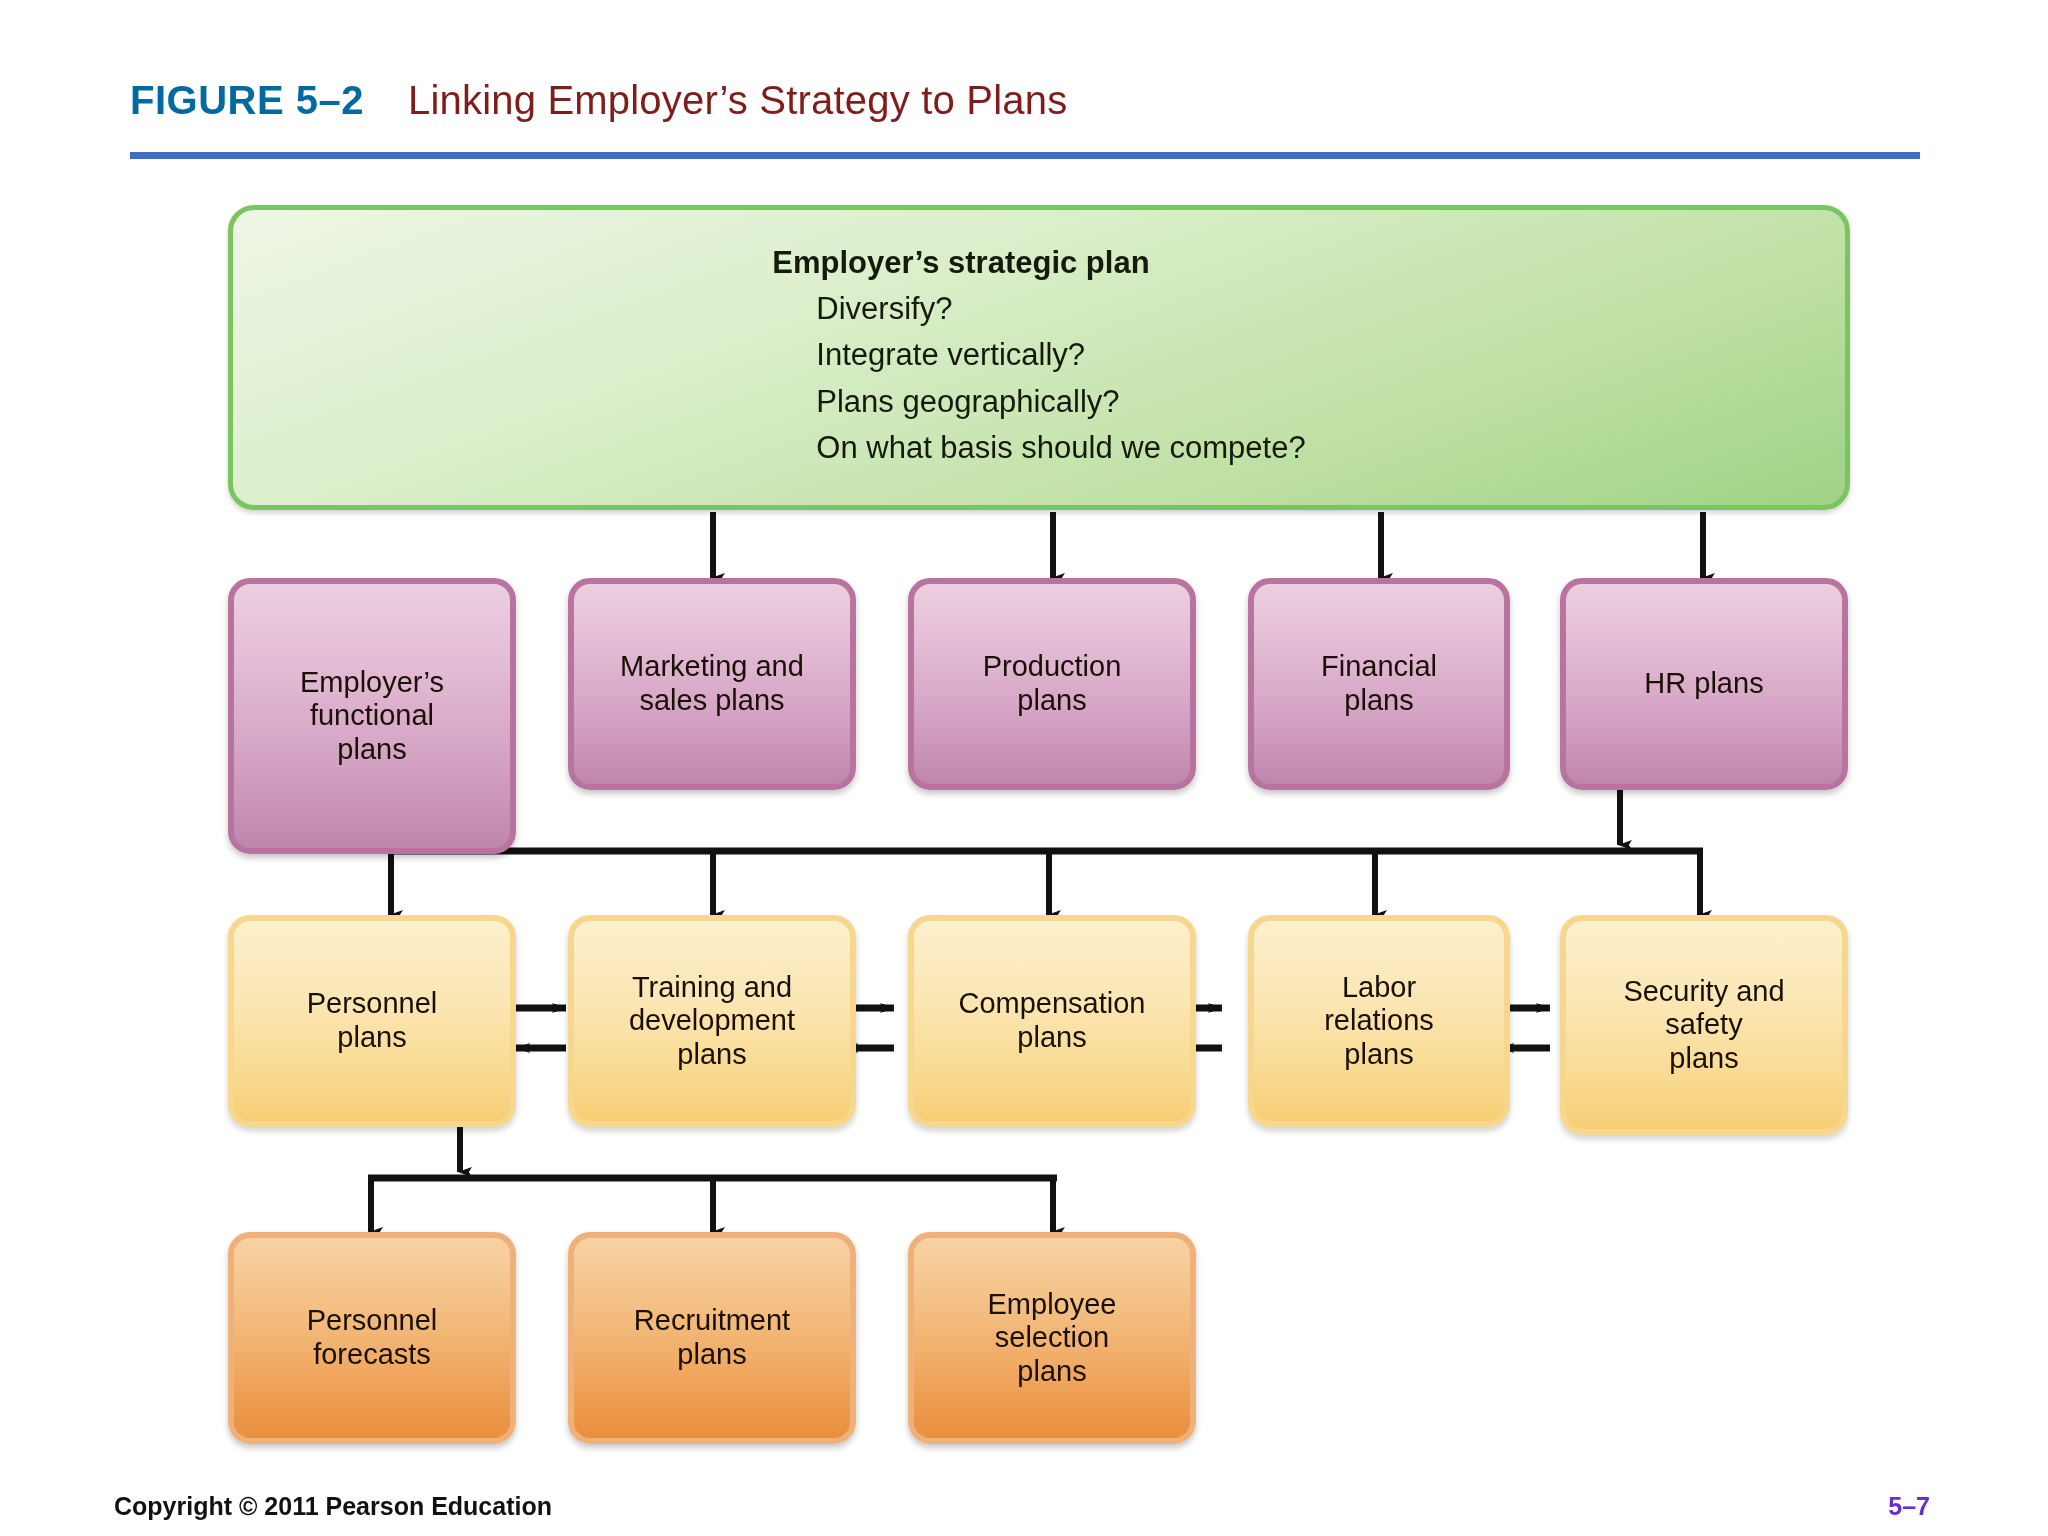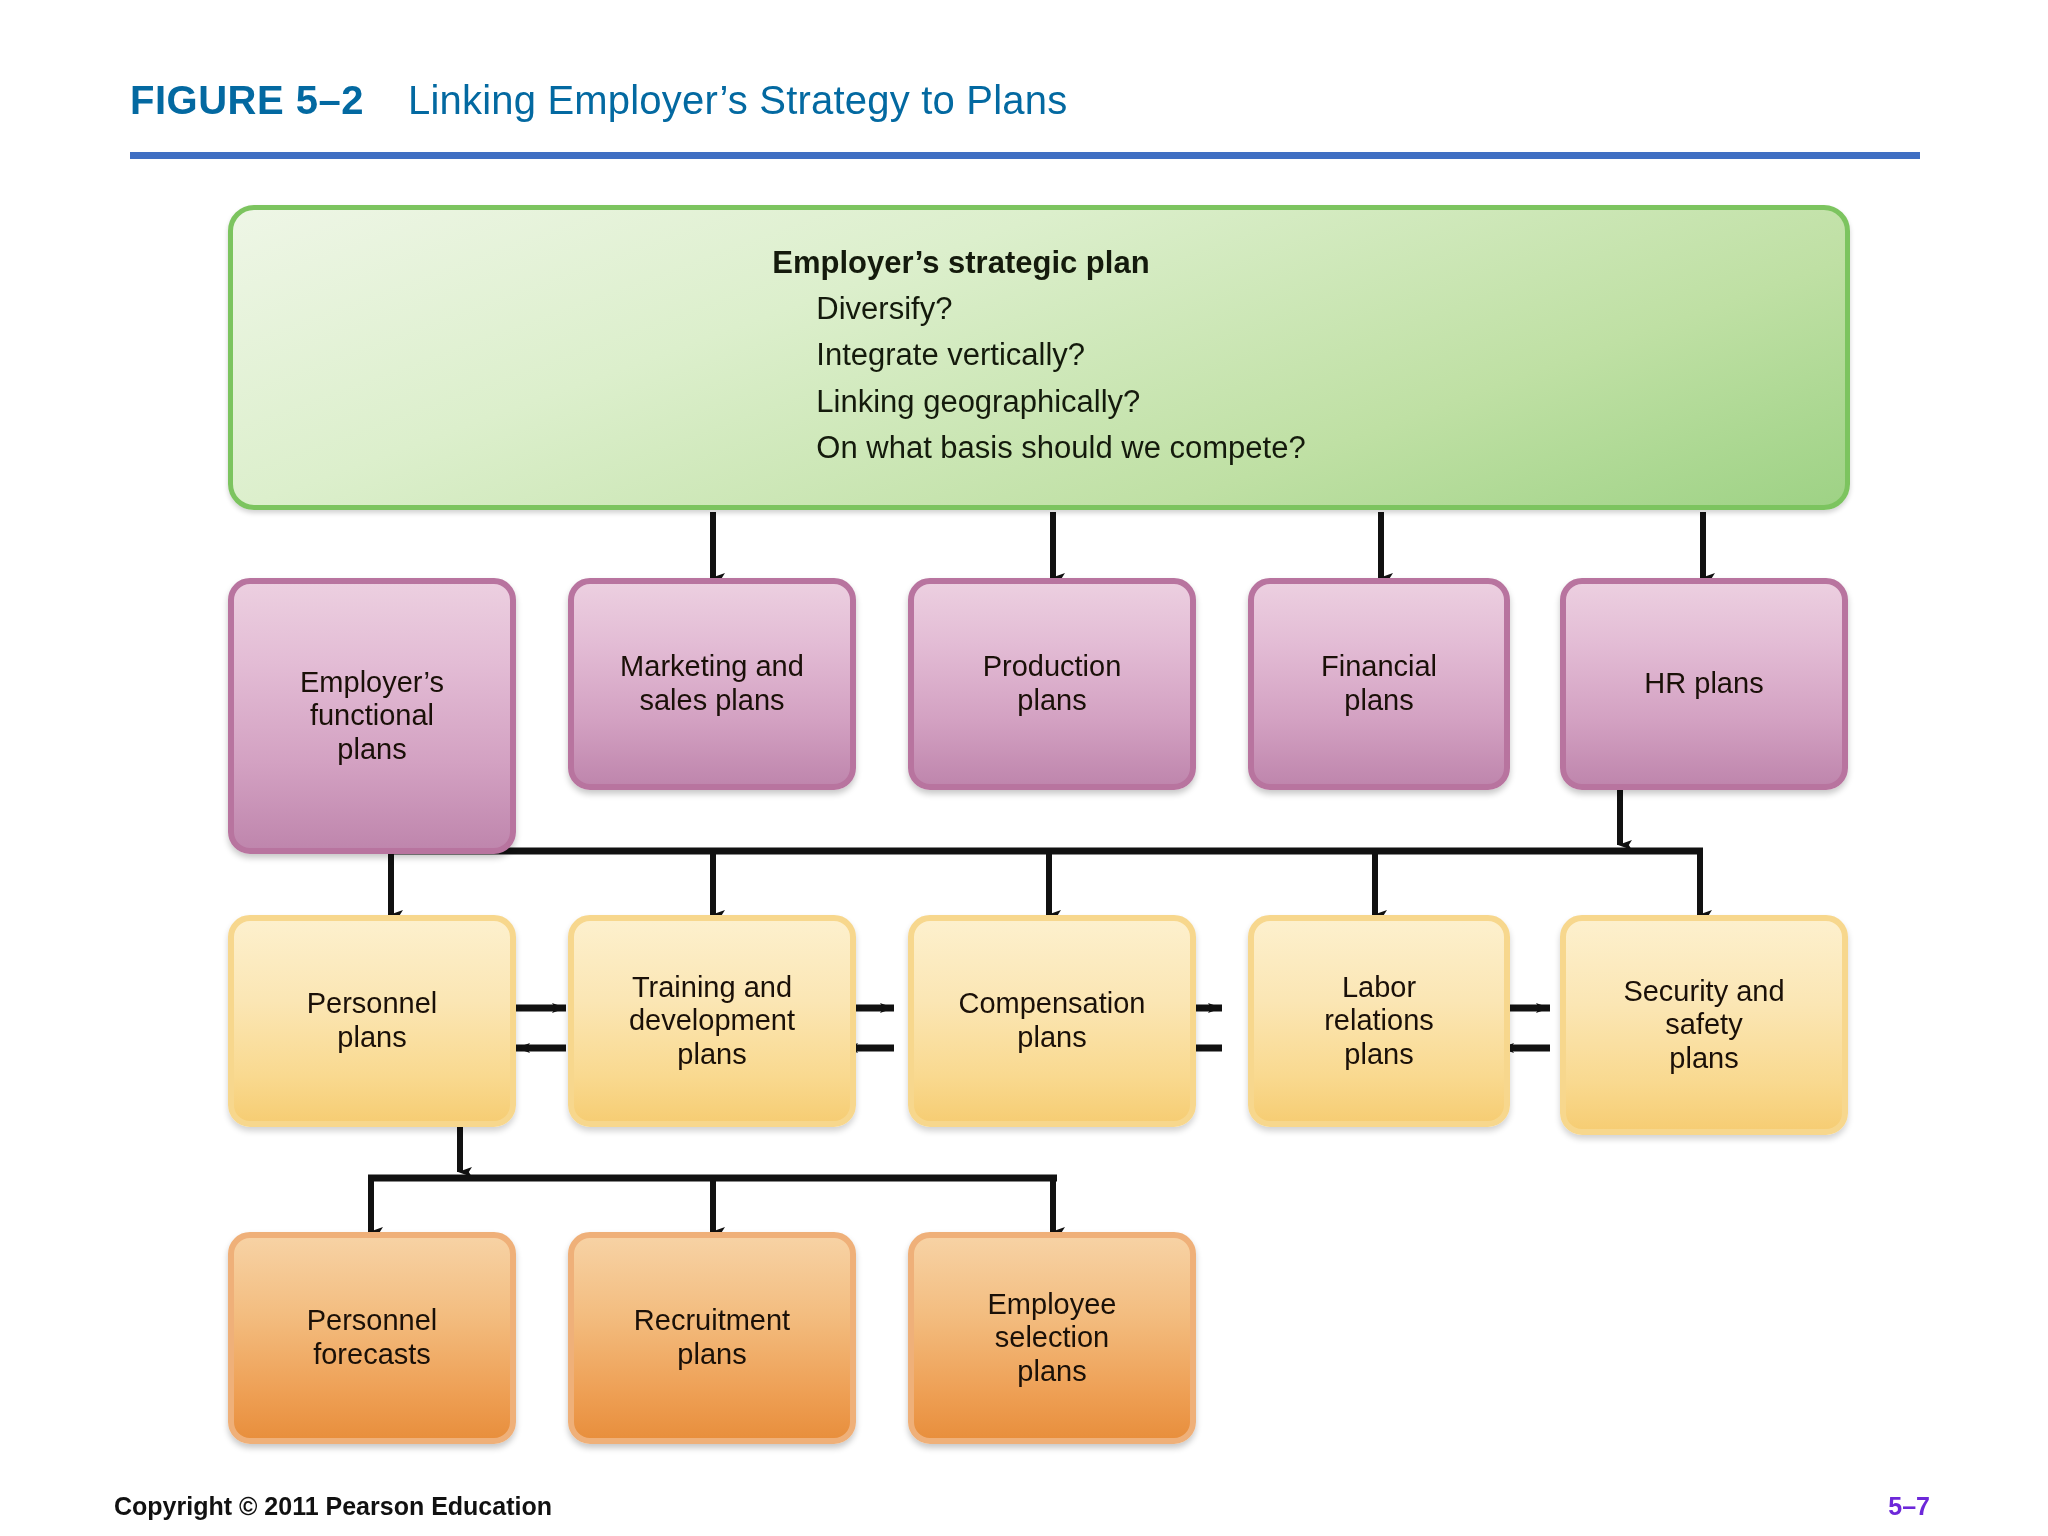"Linking Employer’s Strategy to Plans" #figure-title { color: #0369a1 -> #7f1d1d }
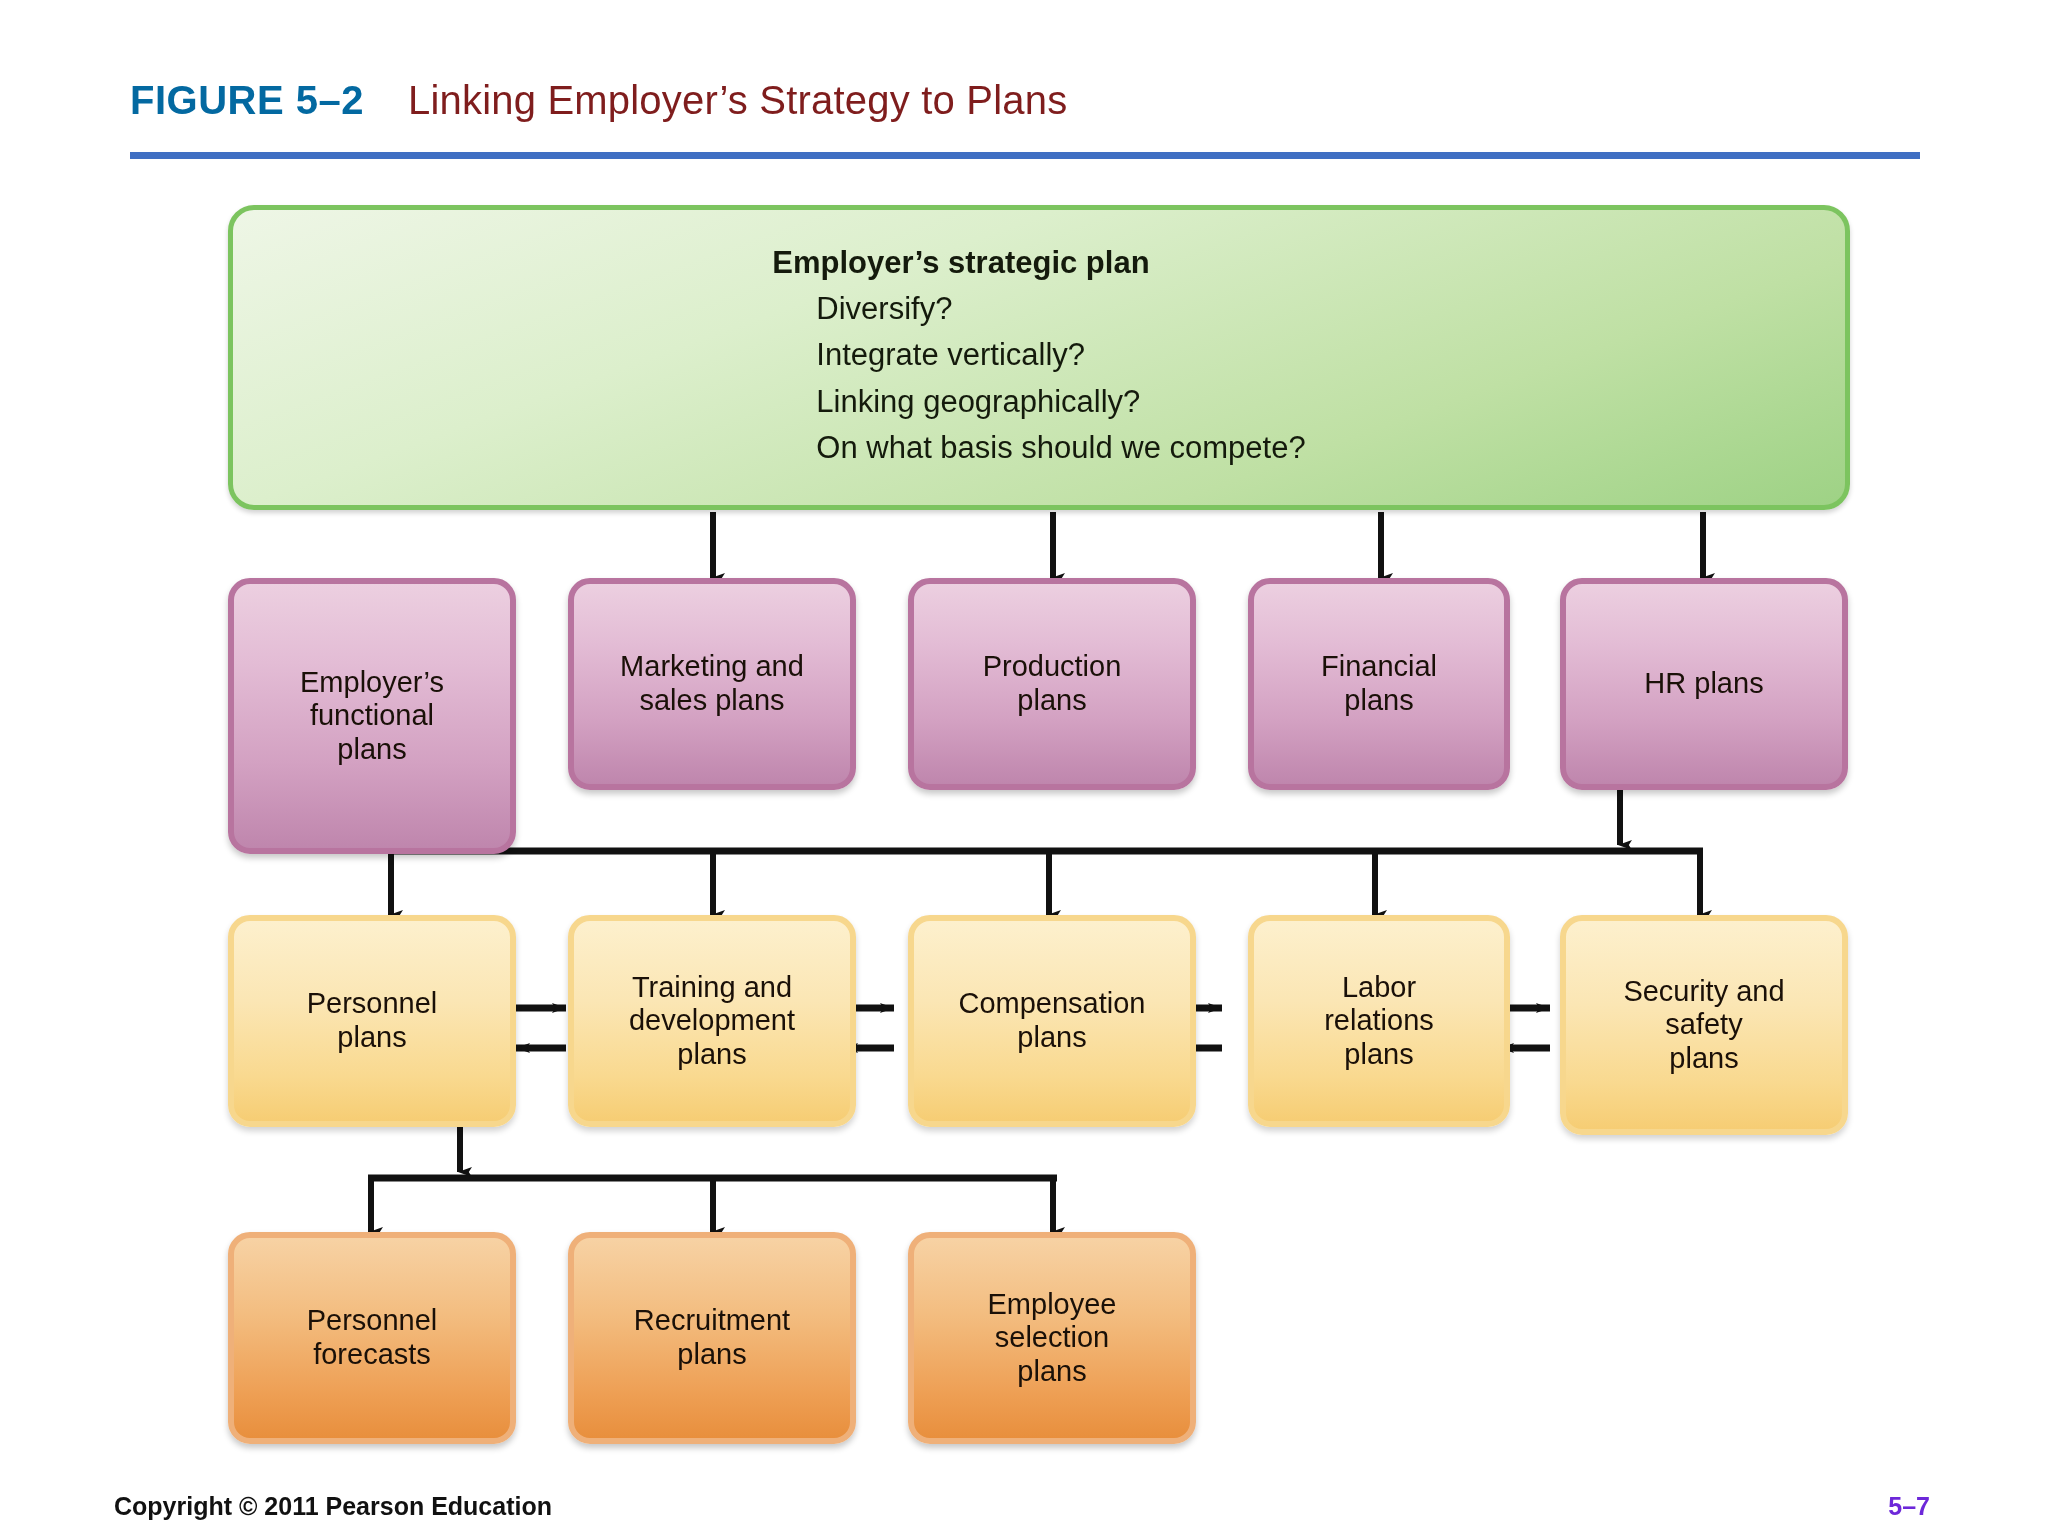"Linking geographically?" div.sub { text: Linking -> Plans }
